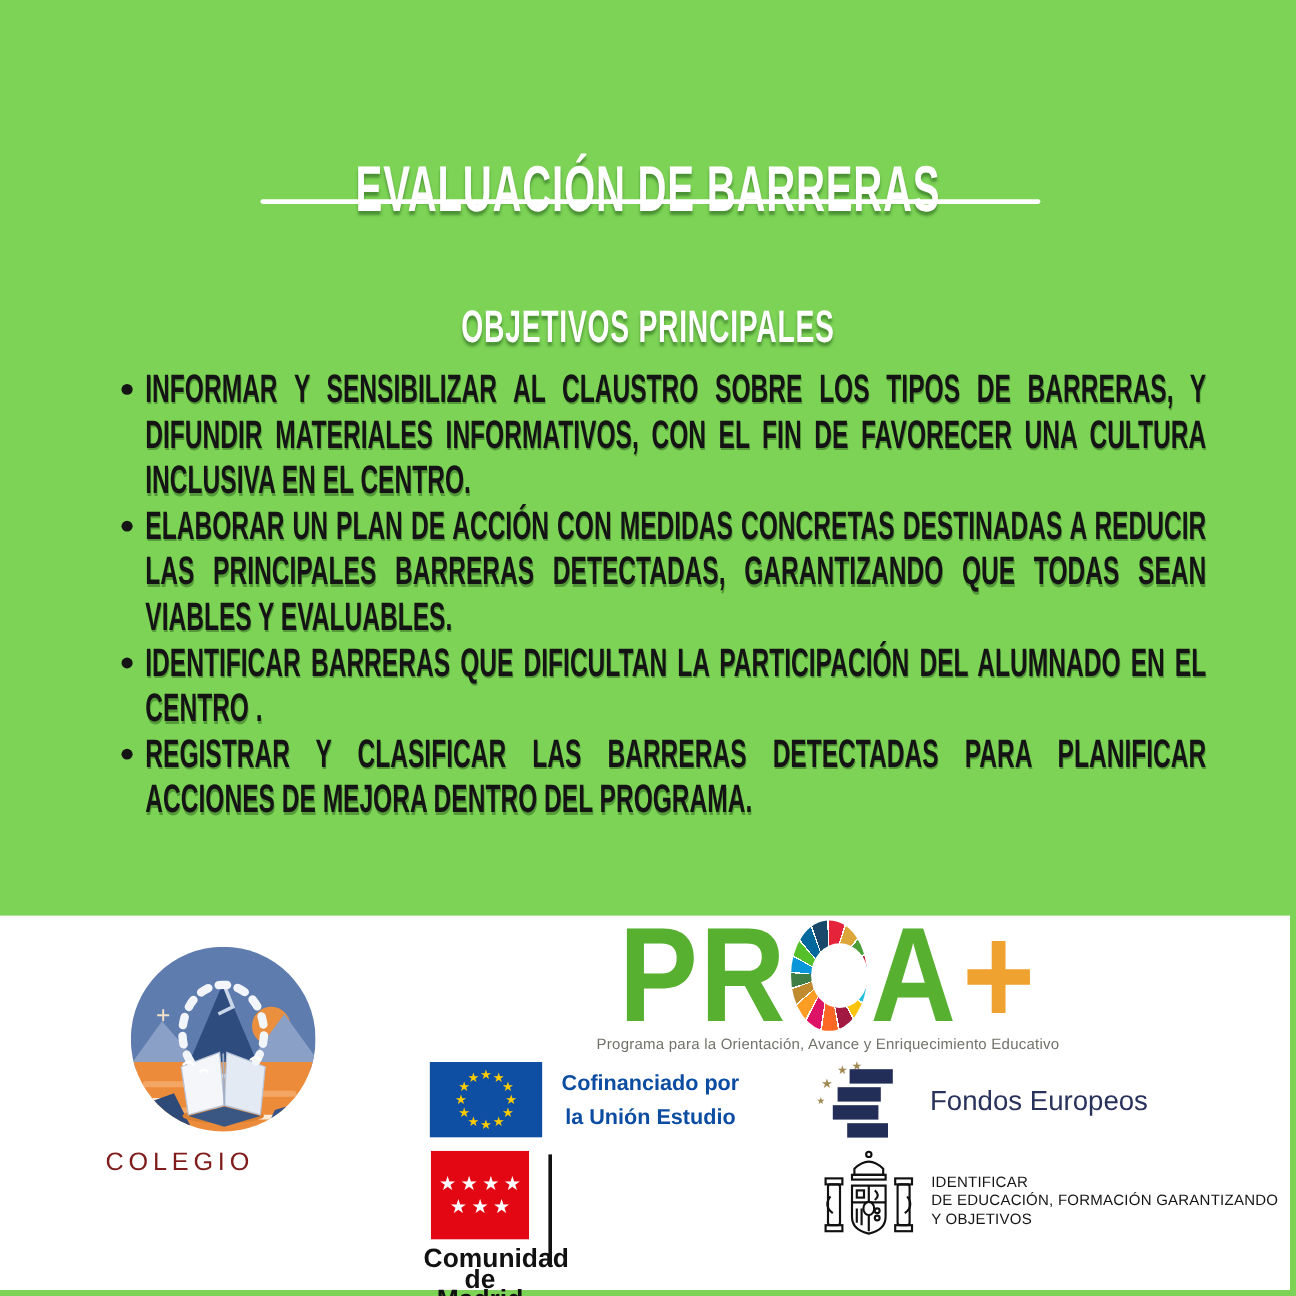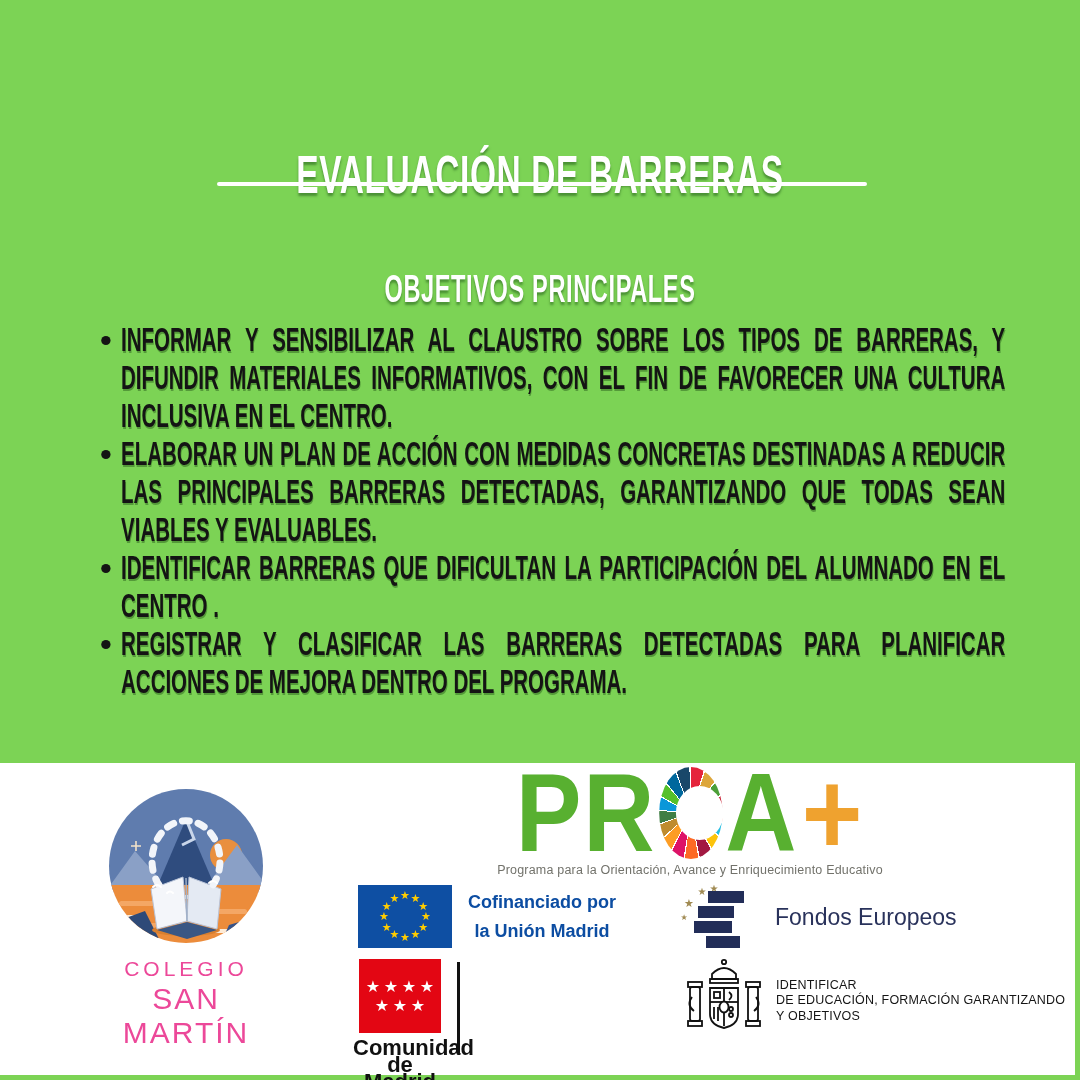"EVALUACIÓN DE BARRERAS" .hero { top: 16px -> 0 }
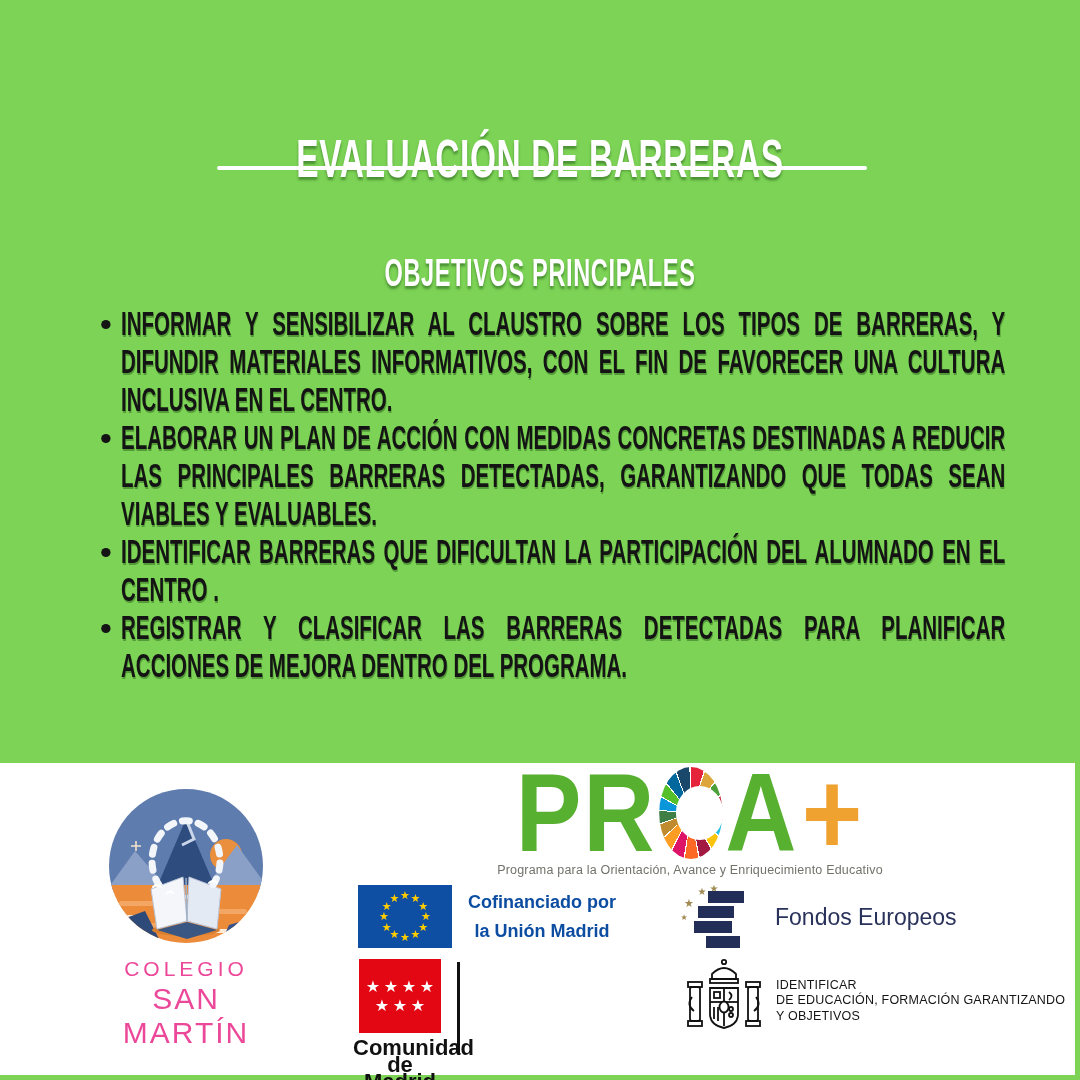"la Unión Madrid" div { text: Madrid -> Estudio }
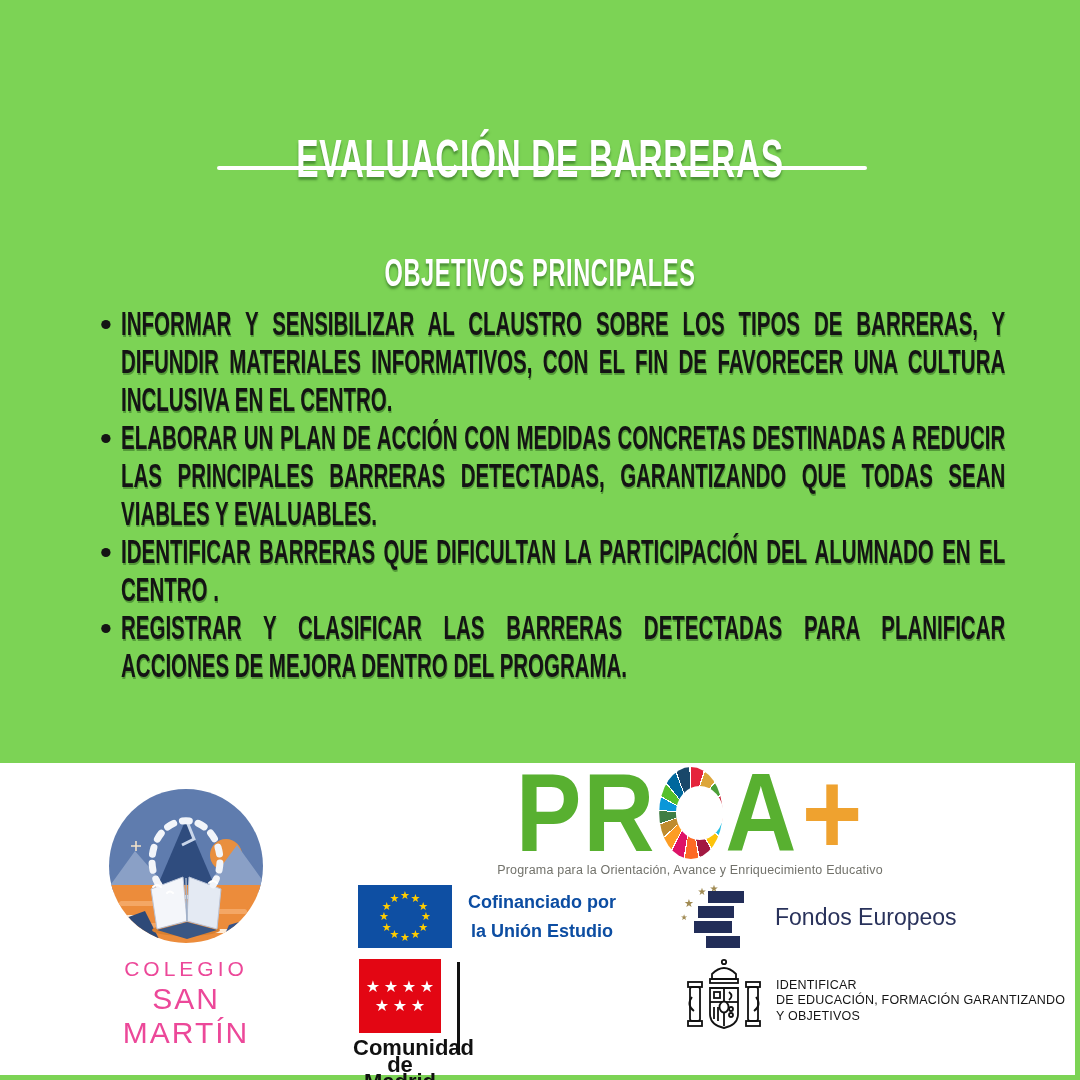"COLEGIO" .colegio { color: #ec4899 -> #7f1d1d; text-align: center -> none }
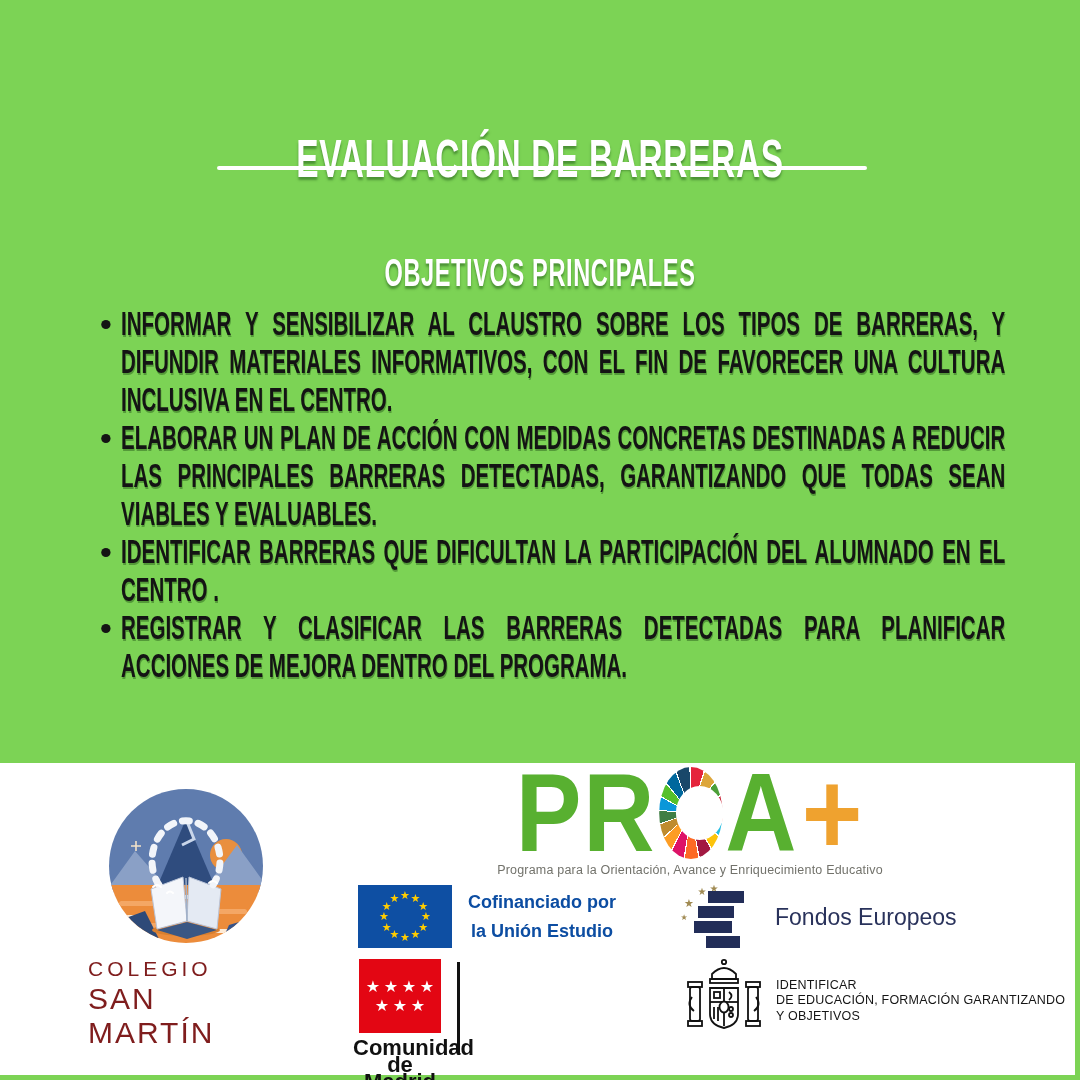"SAN MARTÍN" div.colegio-l2 { html: <div>SAN MARTÍN</div> -> none }
